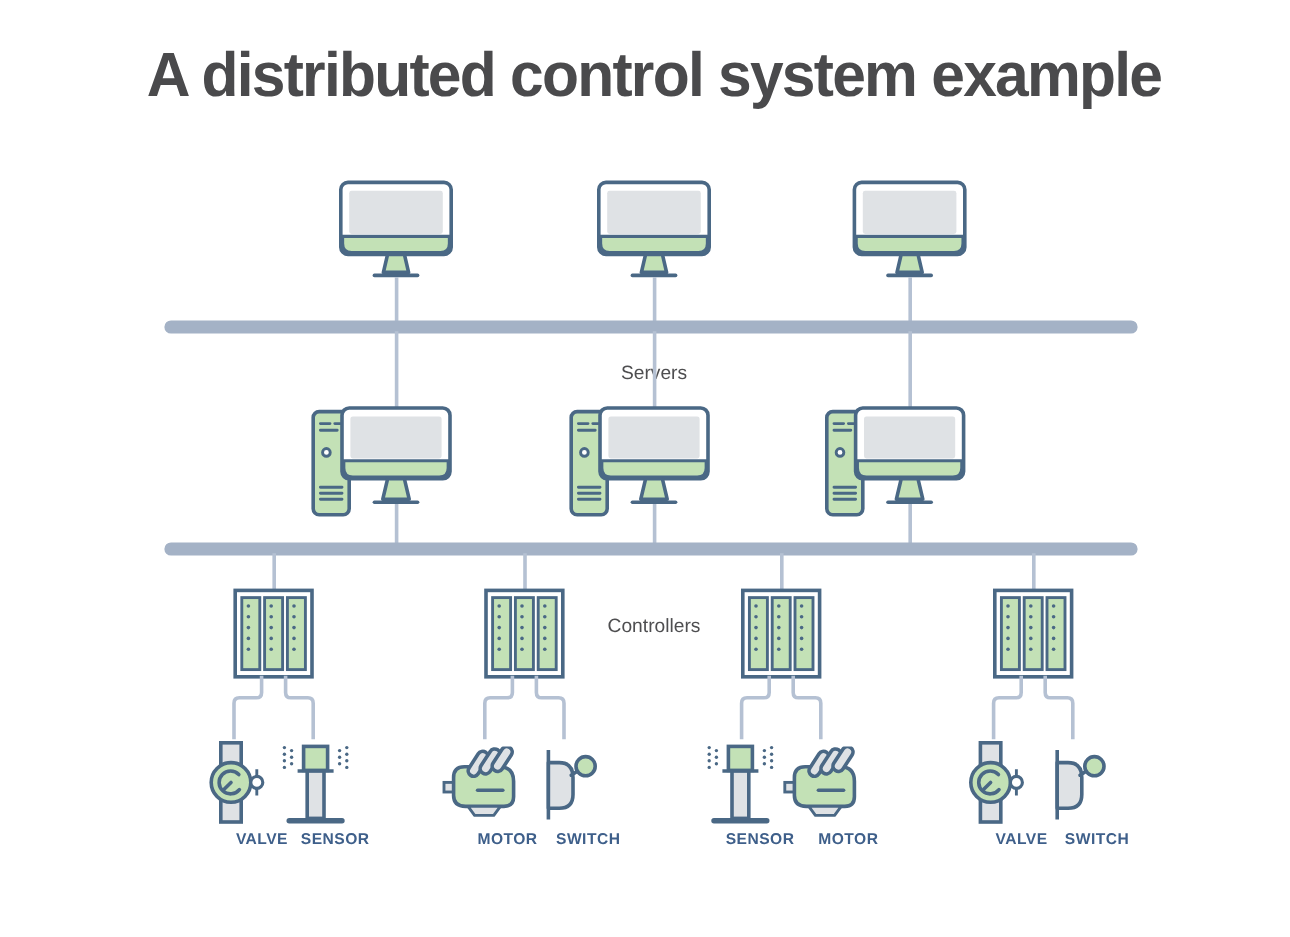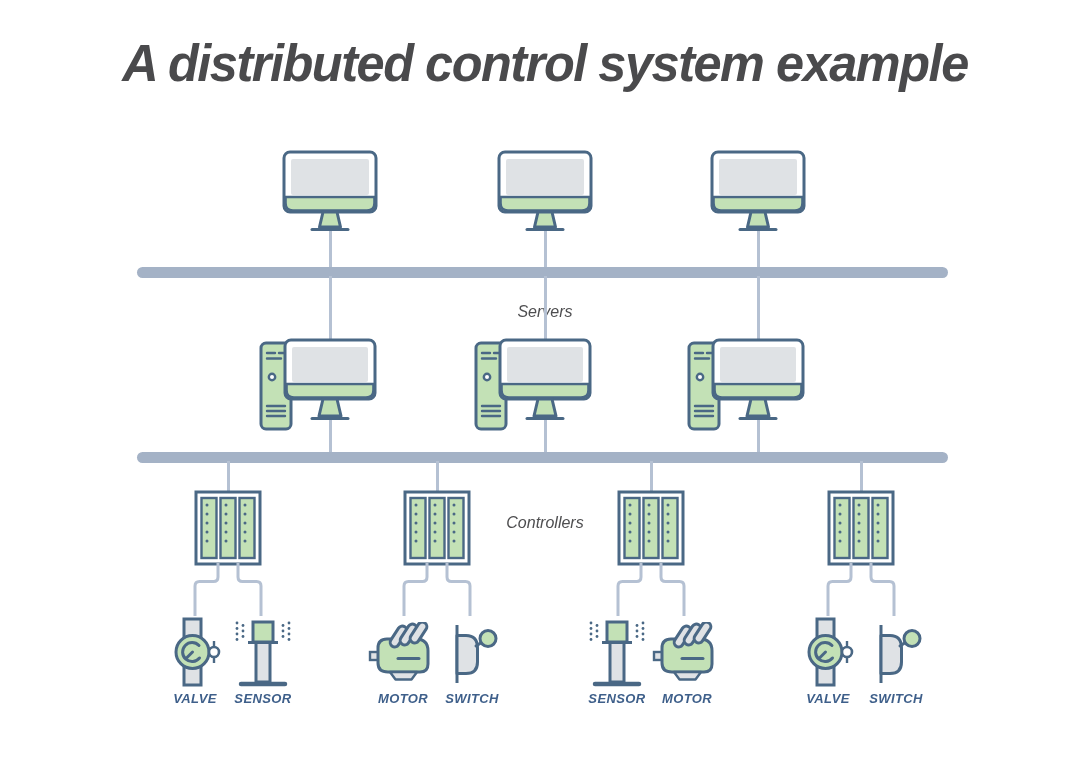"A distributed control system example" #stage { font-style: italic -> none }
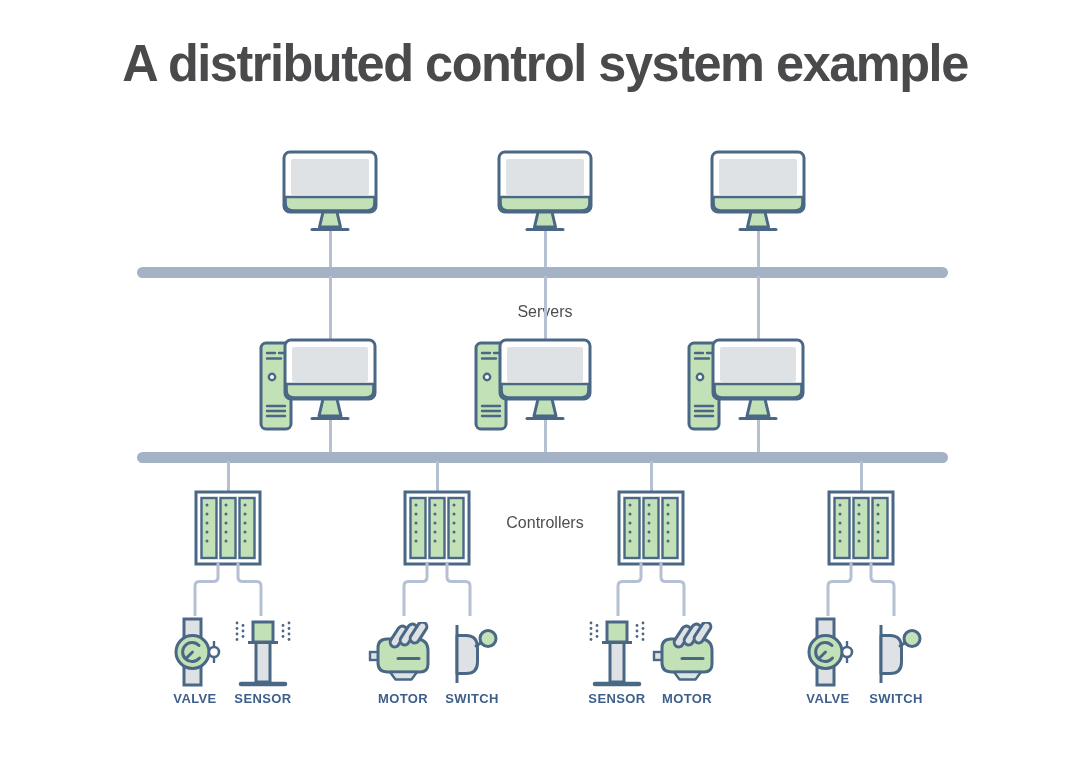"VALVE" .device-label { text-align: center -> right }
